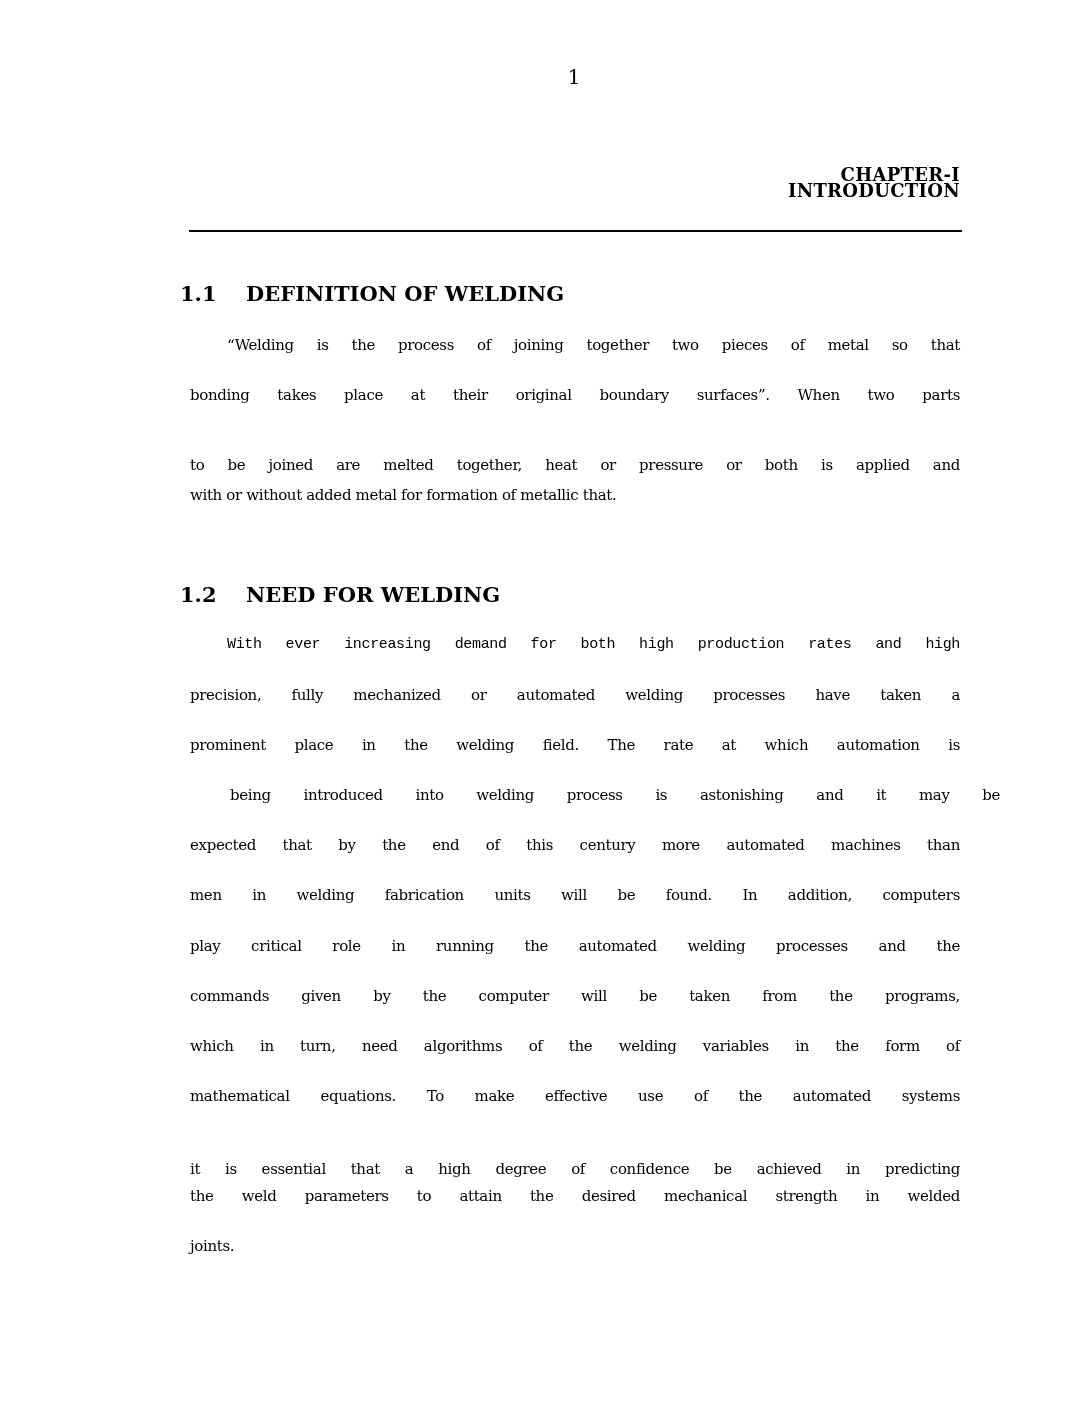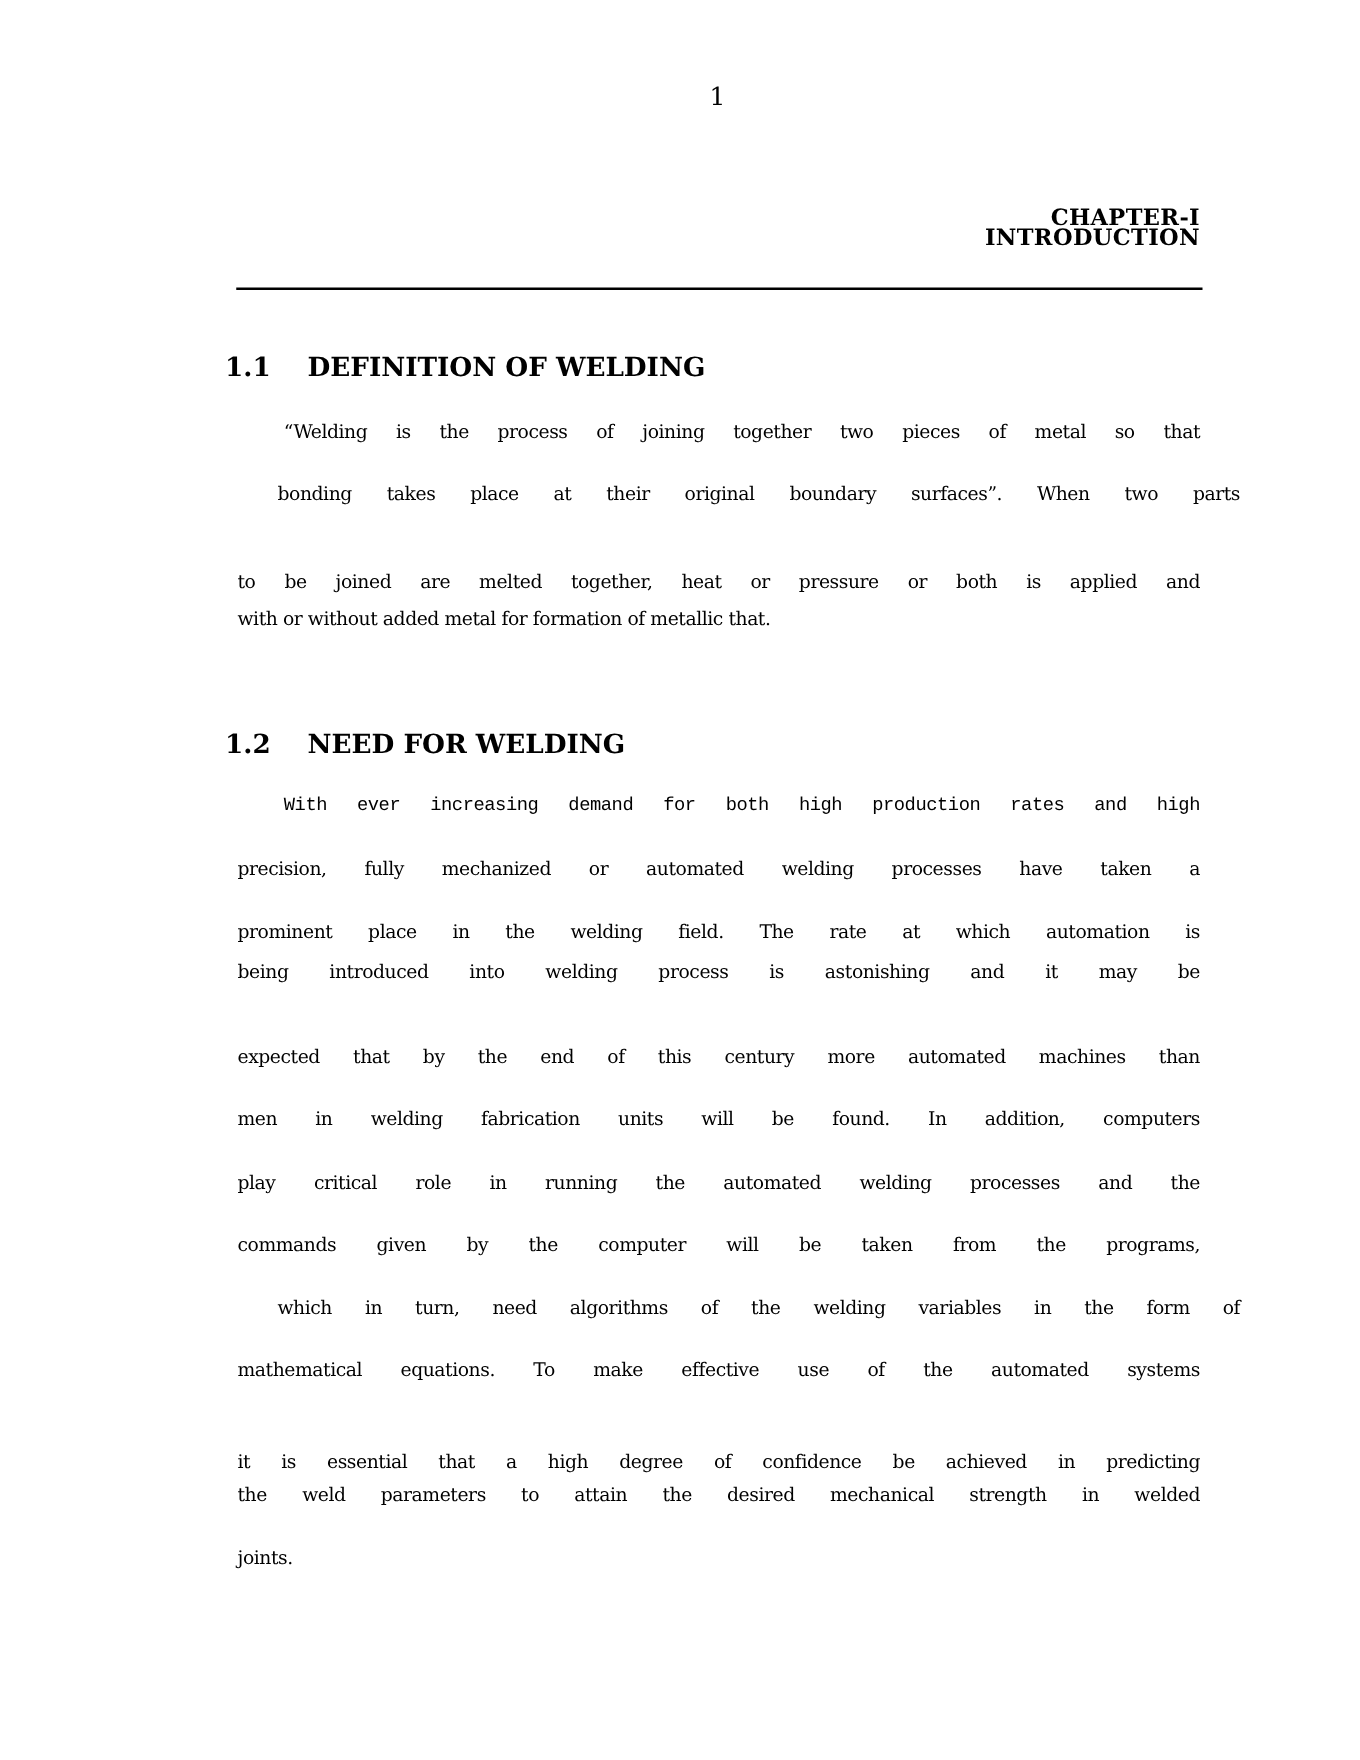"bonding takes place at their" div.para-line { margin-left: 32px -> none }
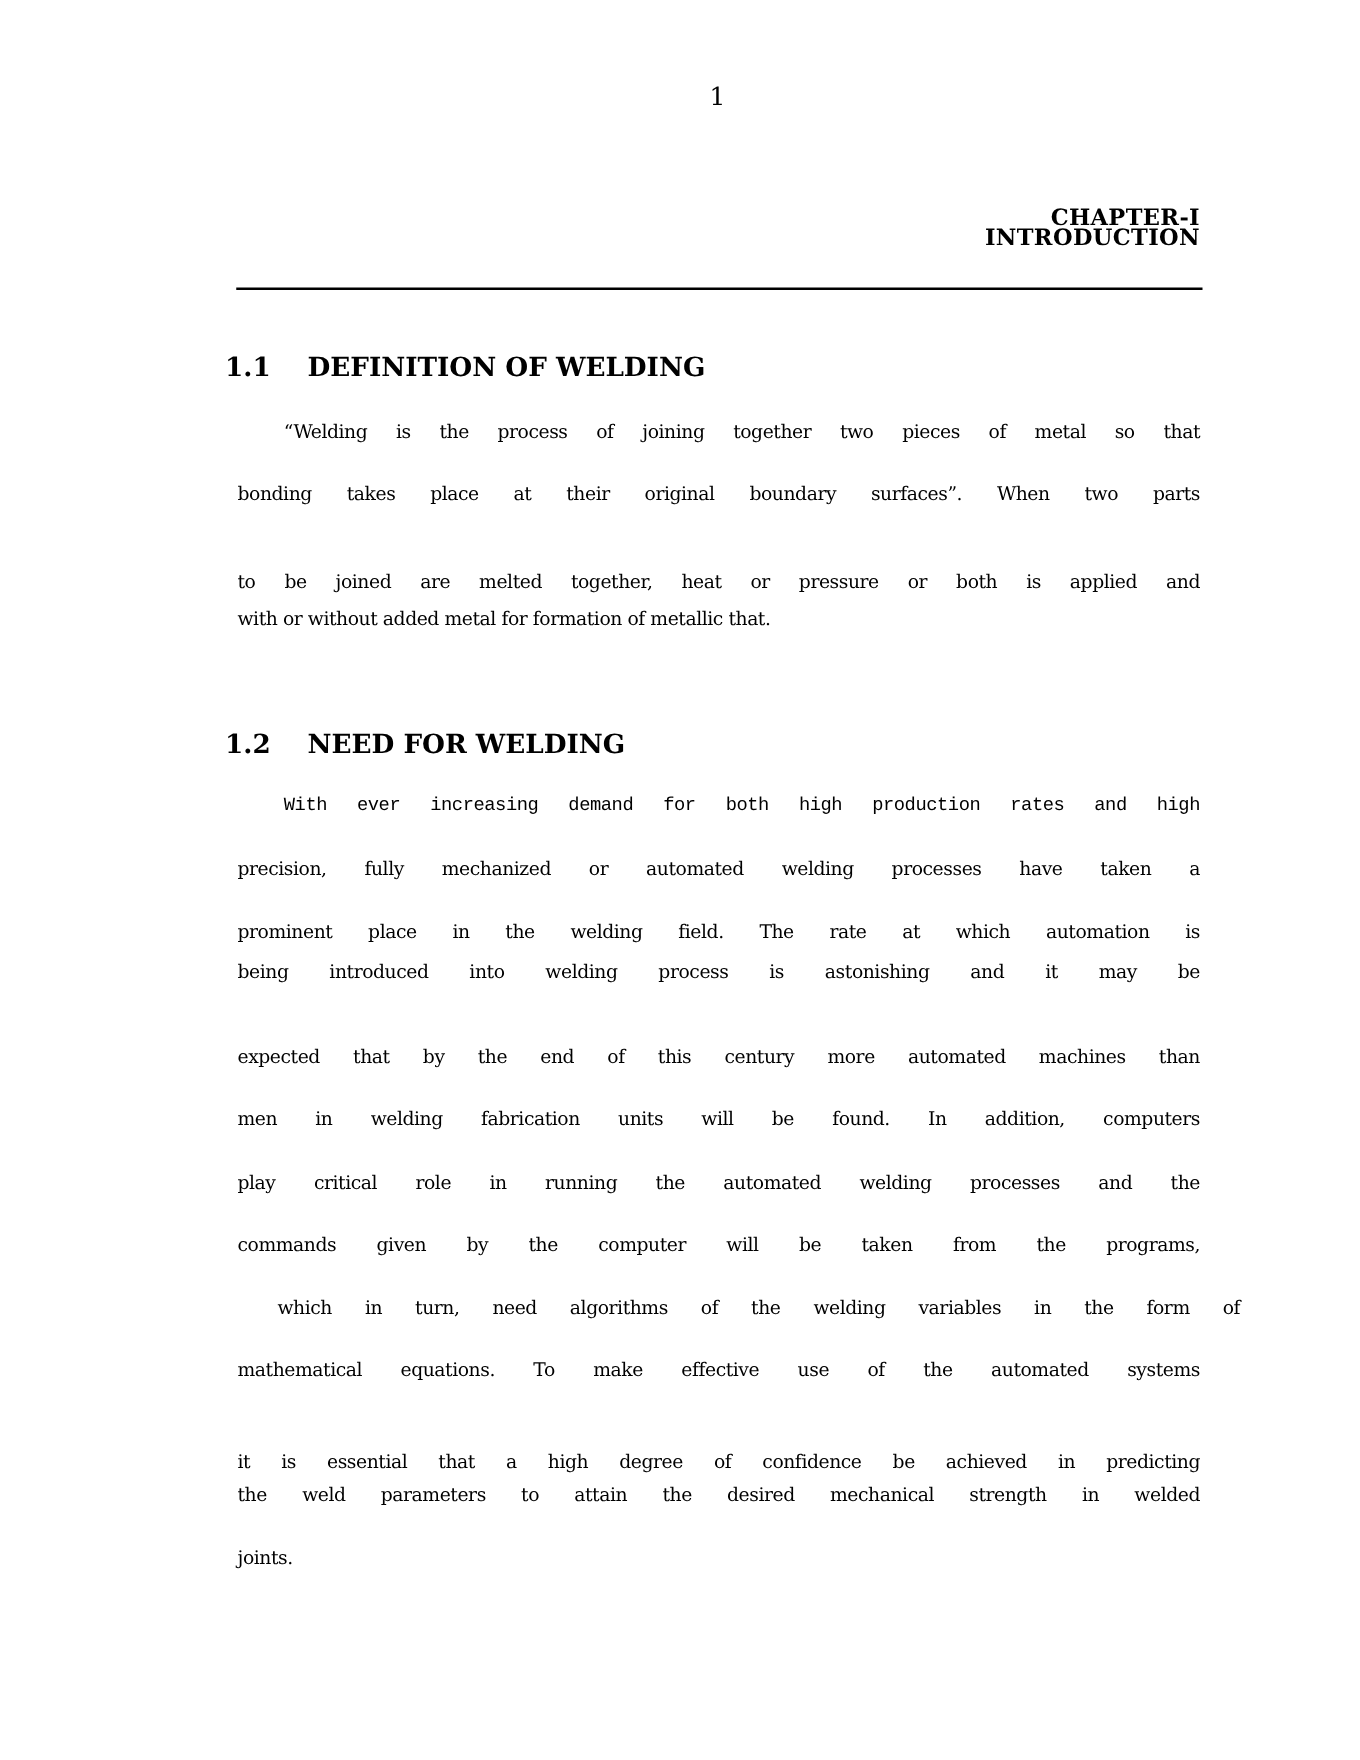"being introduced into welding process" div.para-line { margin-left: none -> 40px; top: 764px -> 782px }
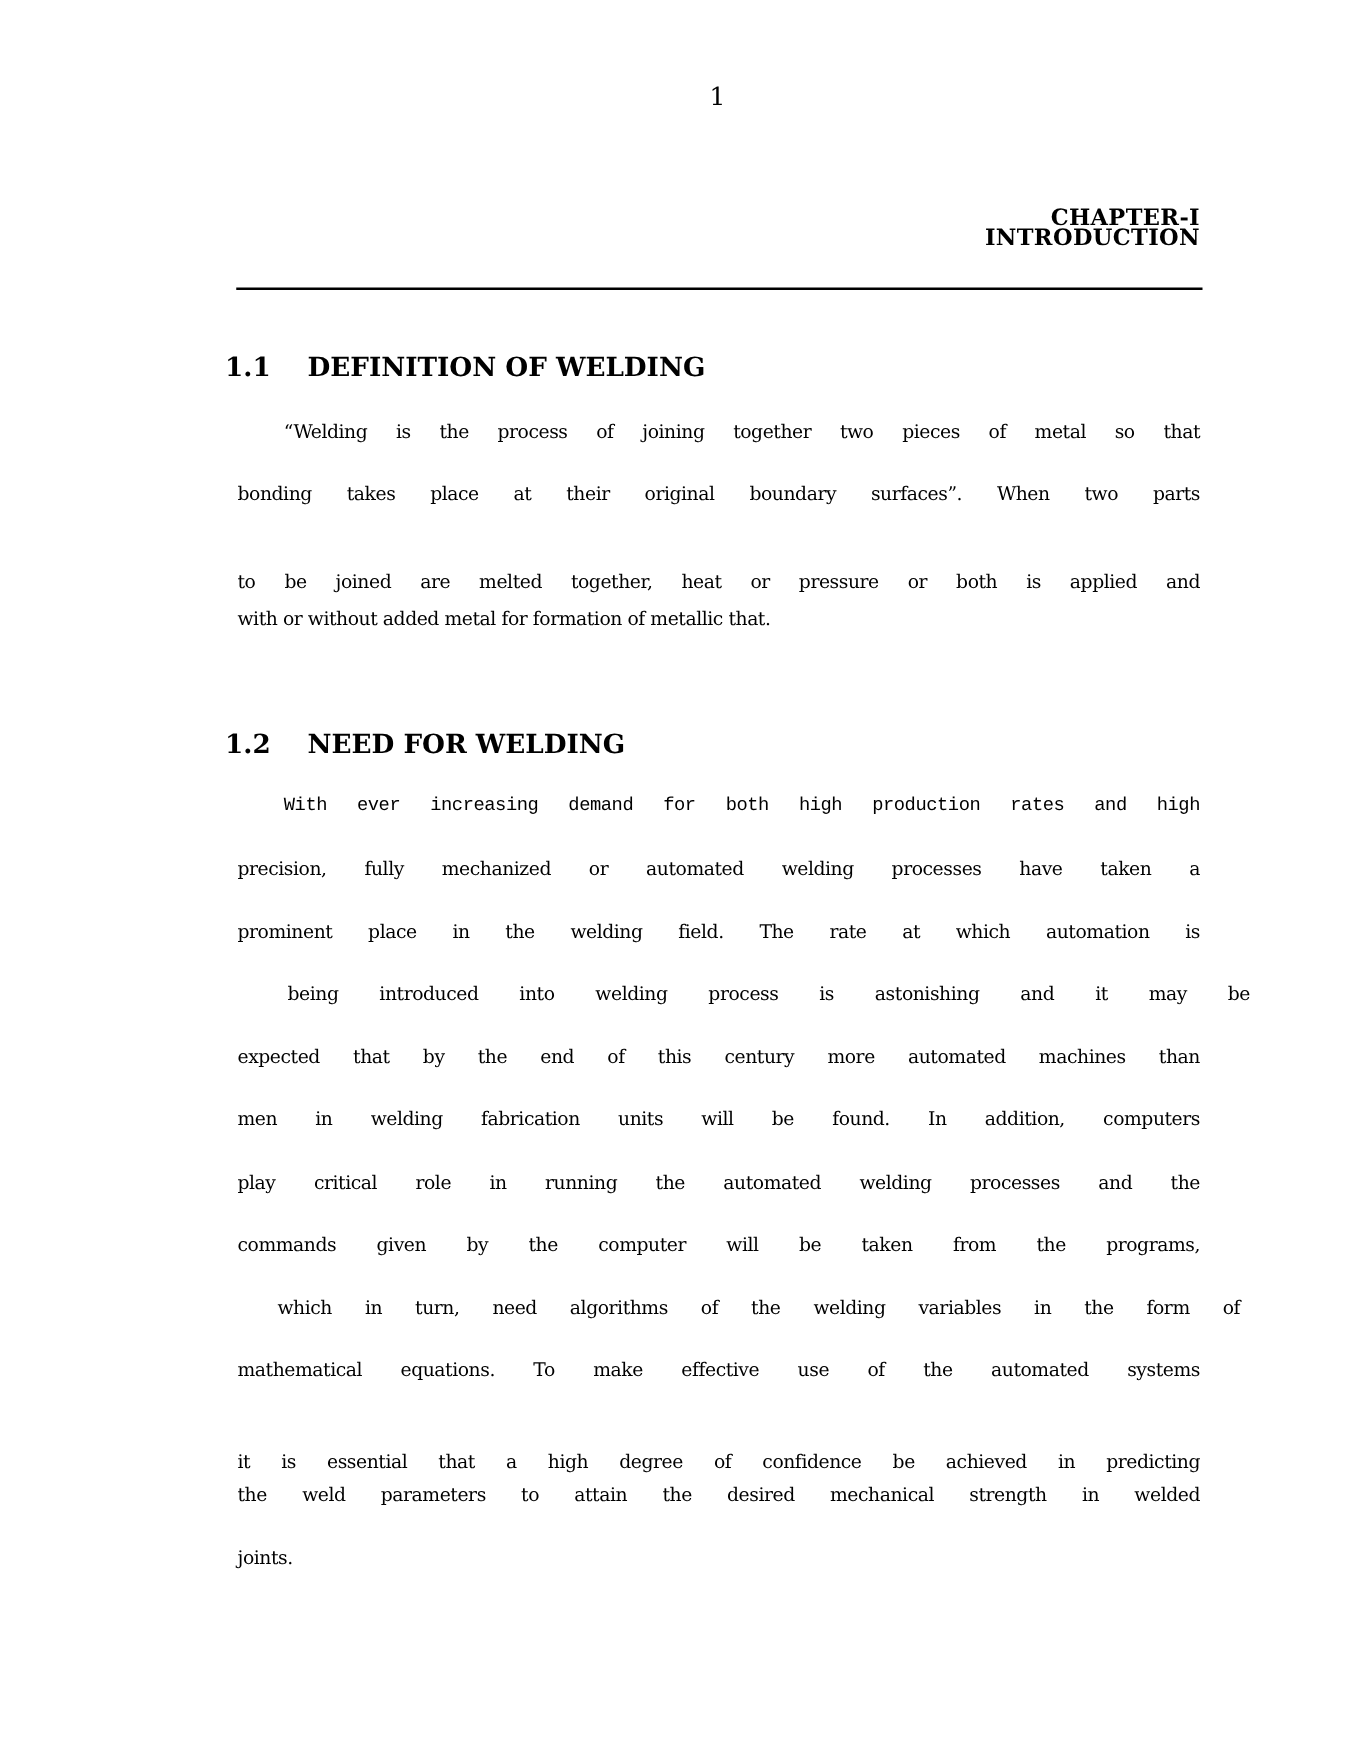"which in turn, need algorithms" div.para-line { margin-left: 32px -> none }
